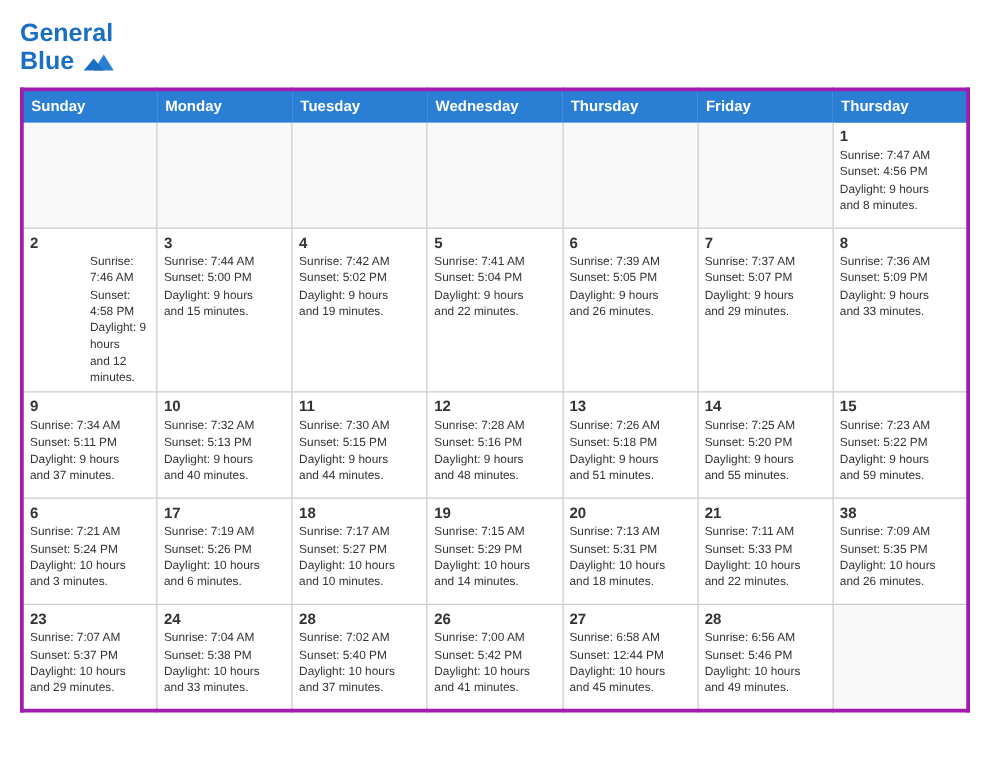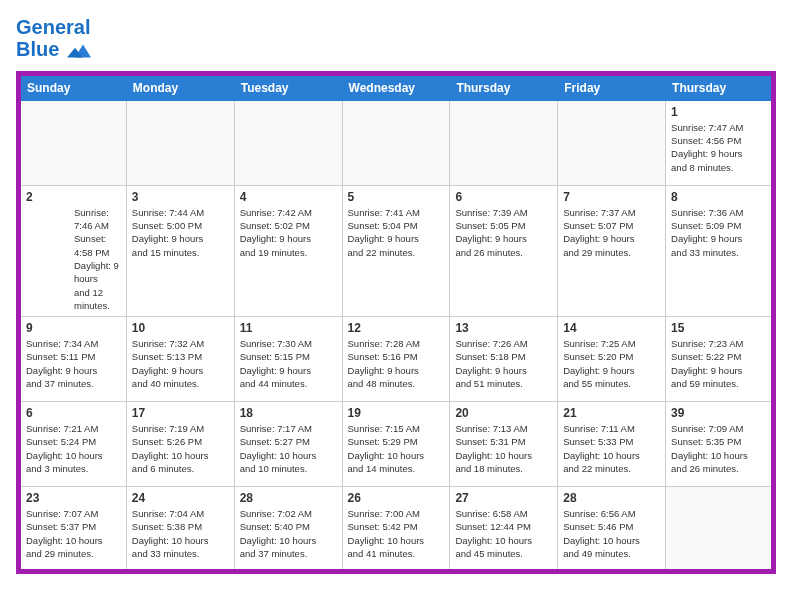"Sunday" .calendar { border: 5px solid #a21caf -> 3px solid #a21caf }
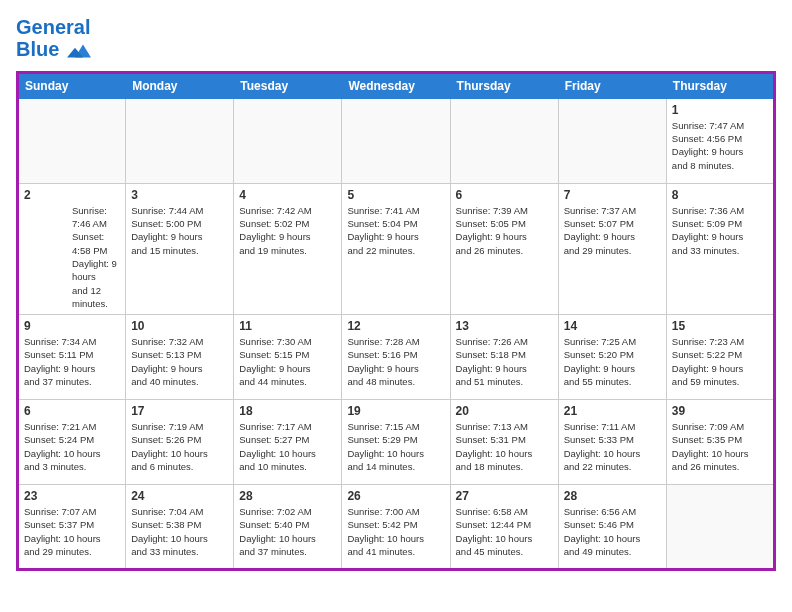"39" span.day-number { text: 39 -> 38 }
